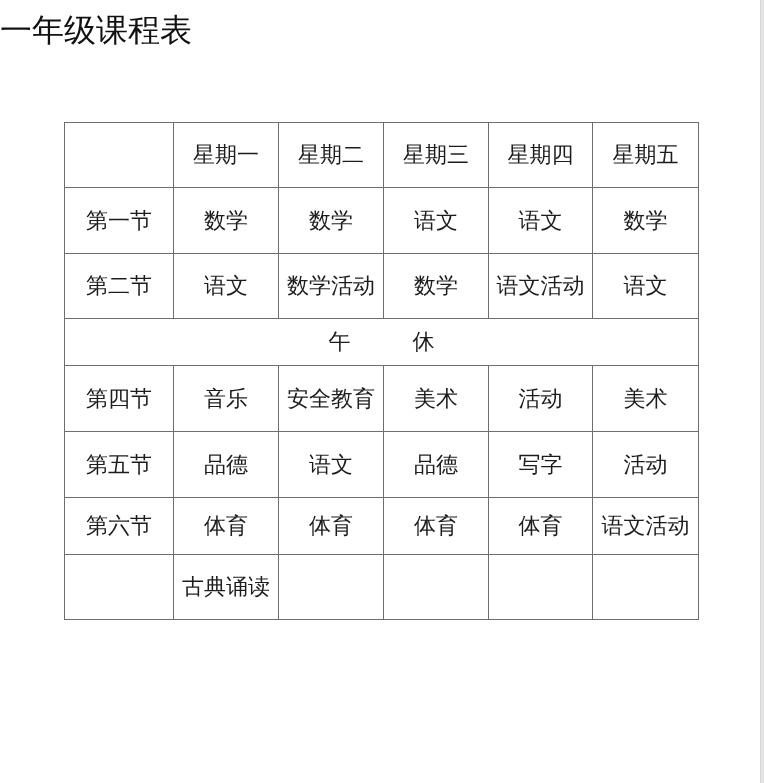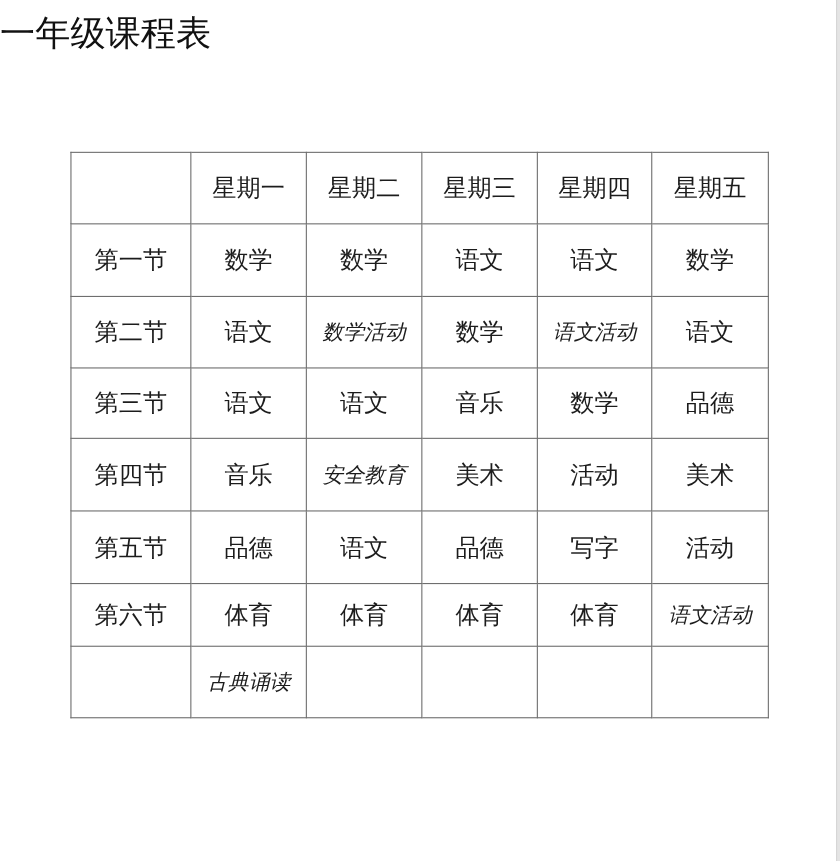"星期一" table.schedule { margin-top: 16px -> none }
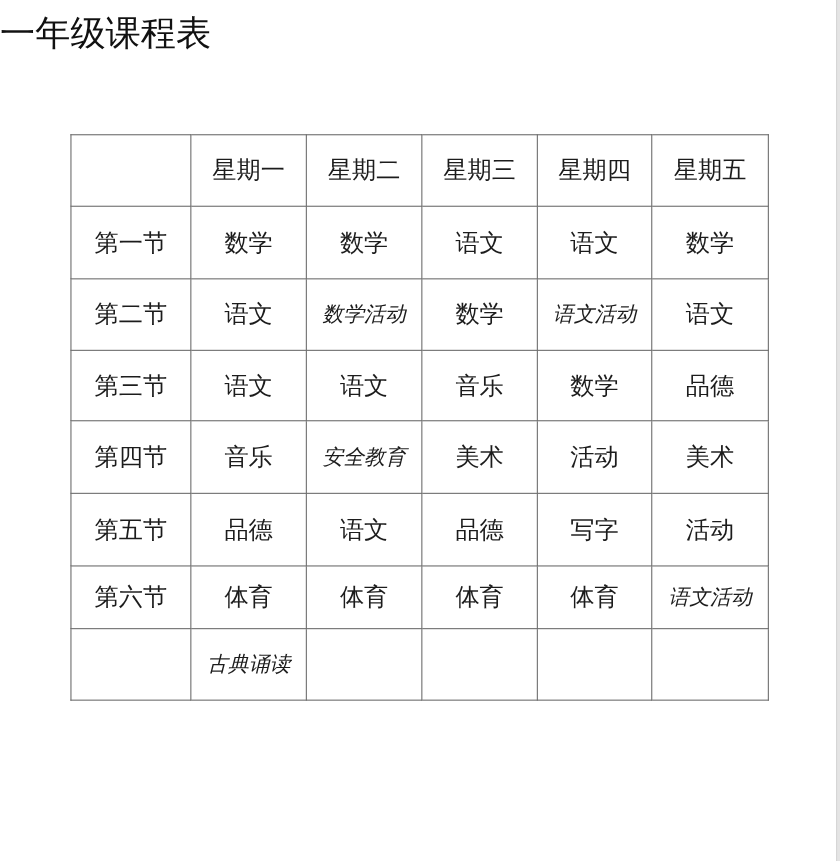"数学活动" table.schedule td.small { font-size: 19px -> 22px; font-style: italic -> none }
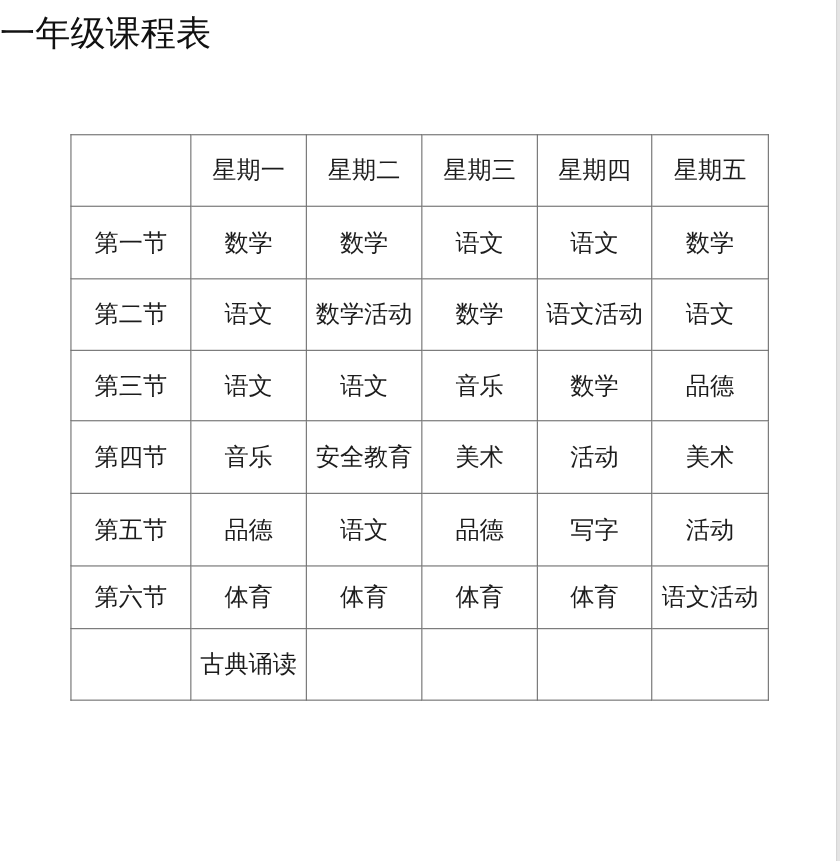"第三节" tr { html: <tr> <td>第三节</td> <td>语文</td> <td>语文</td> <td>音乐</td> <td>数学</td> <td>品德</td> </tr> -> none }
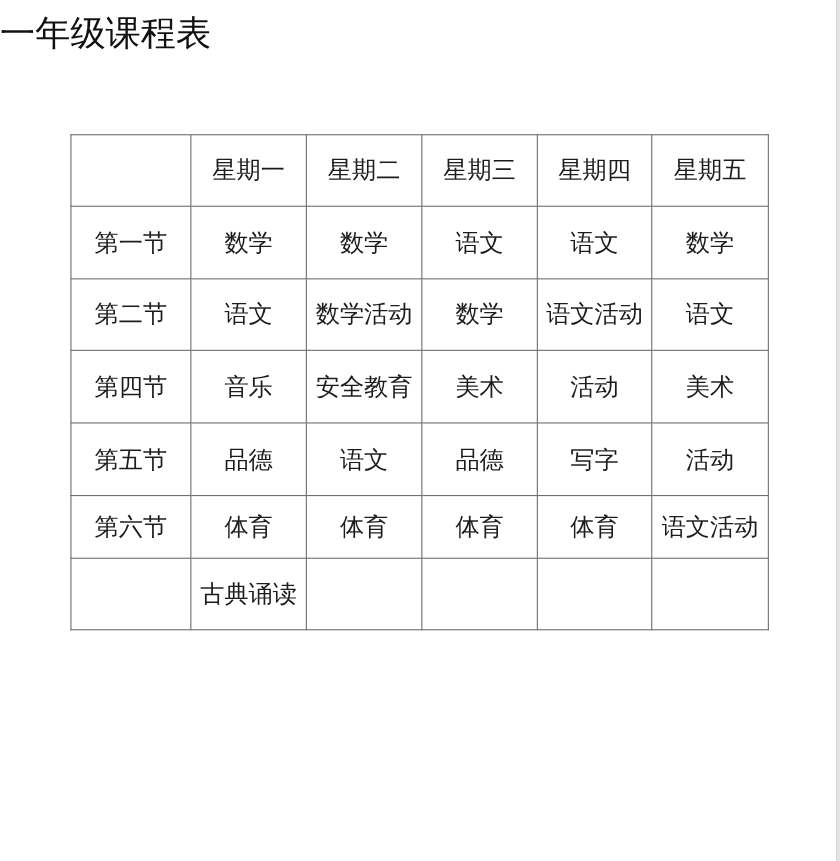"午 休" tr { html: none -> <tr> <td> <span>午</span><span></span><span>休</span> </td> </tr> }
